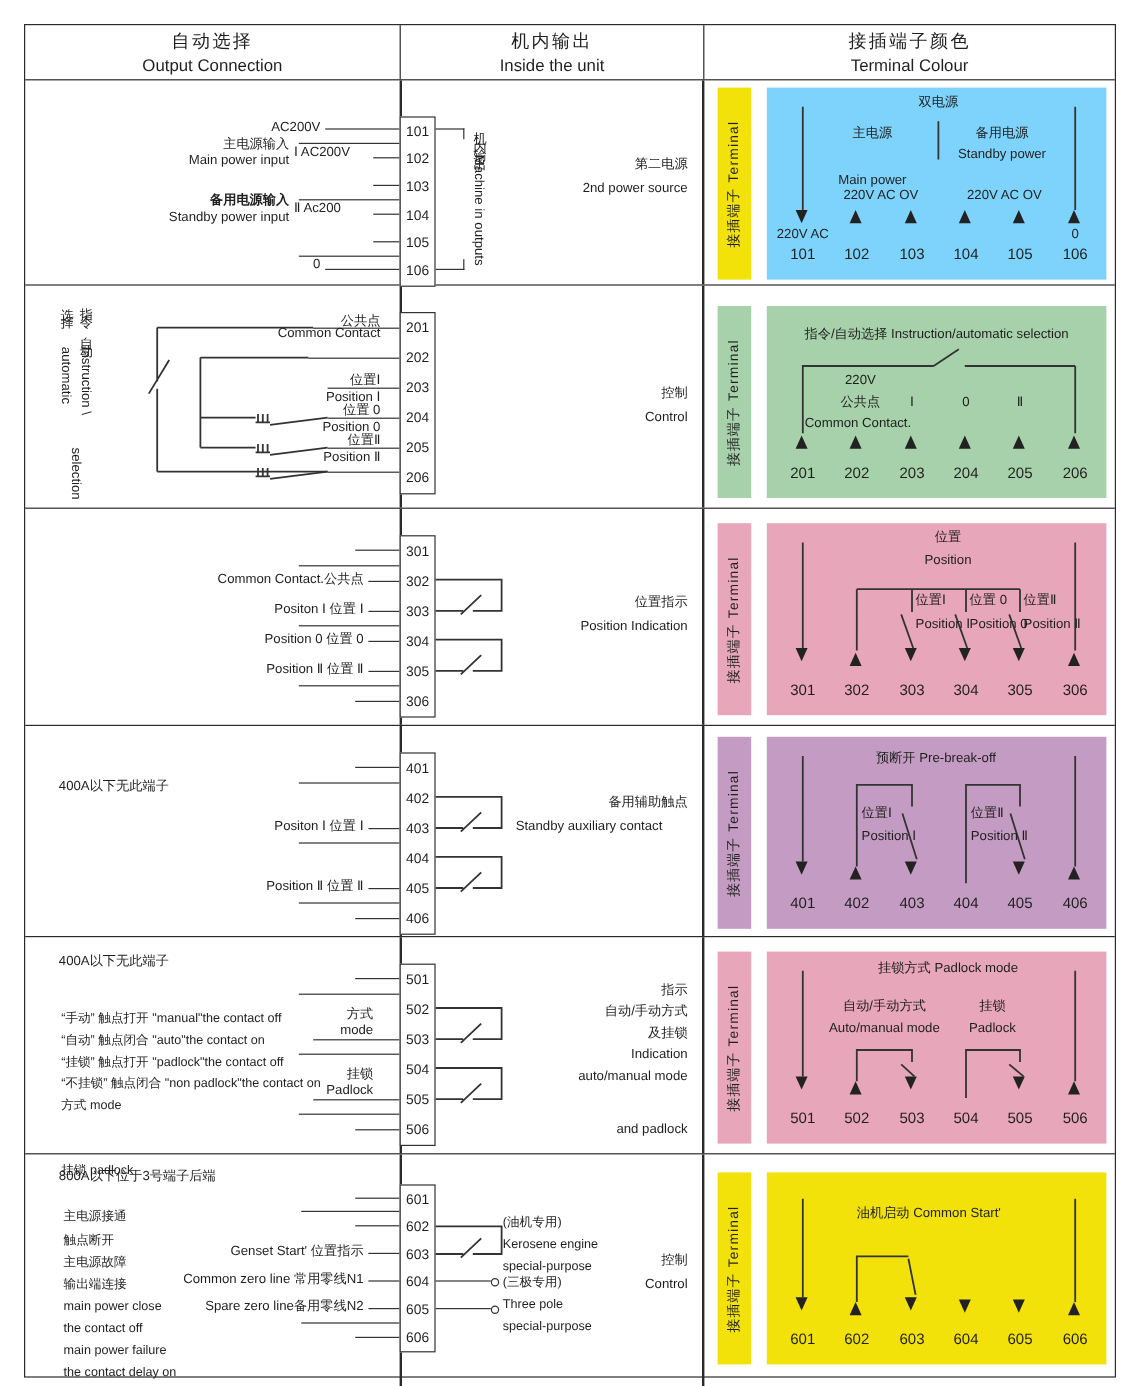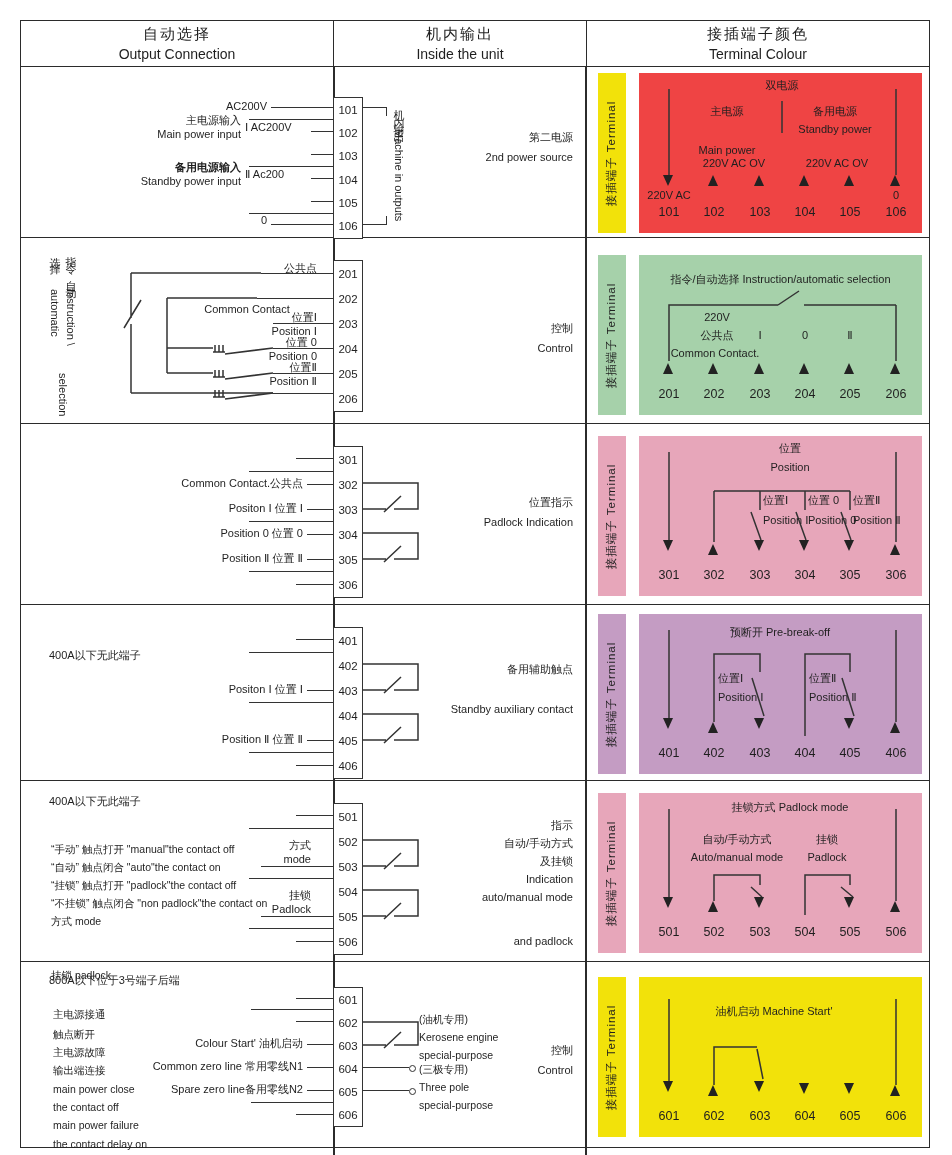"双电源" div.strip { background: #ef4444 -> #7dd3fc }
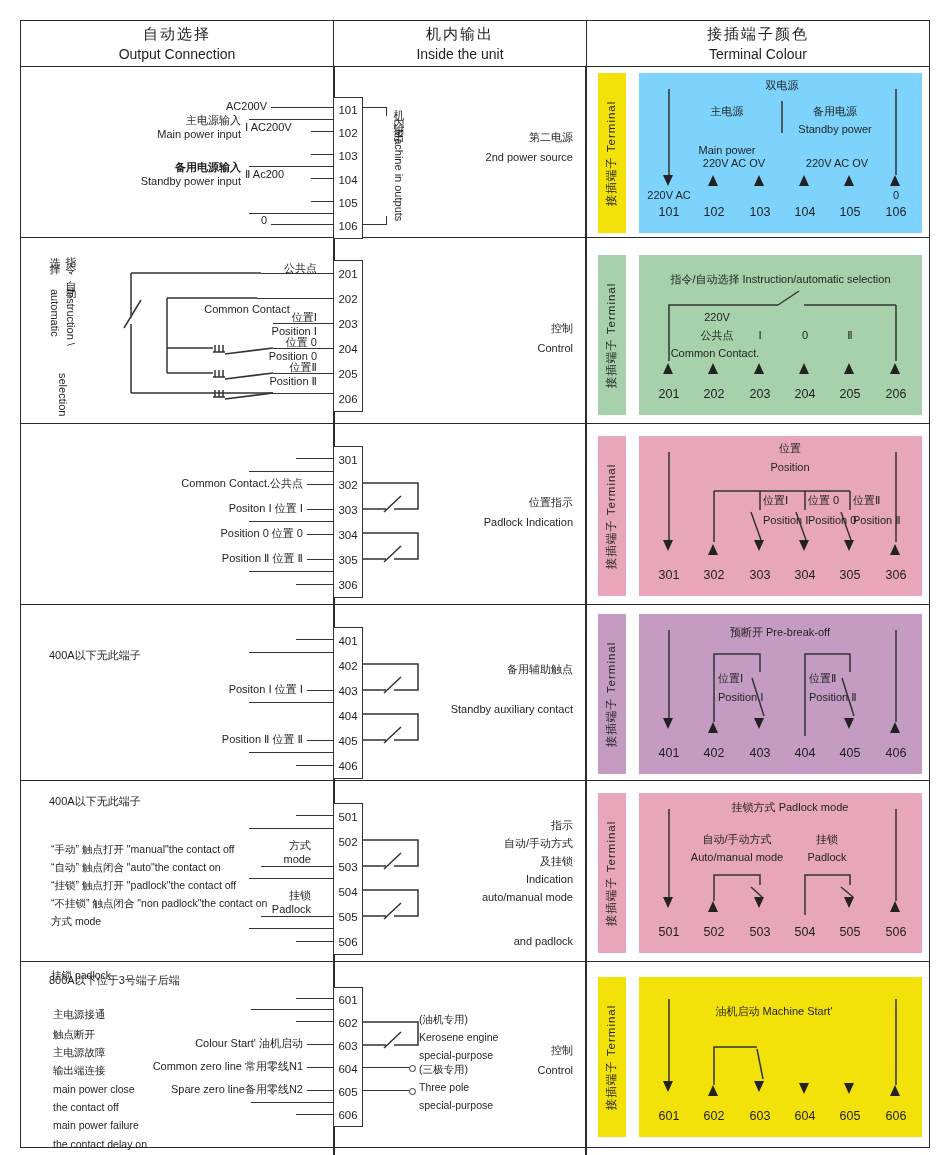"Common Contact" div.lab { text-align: center -> none; top: 65px -> 34px }
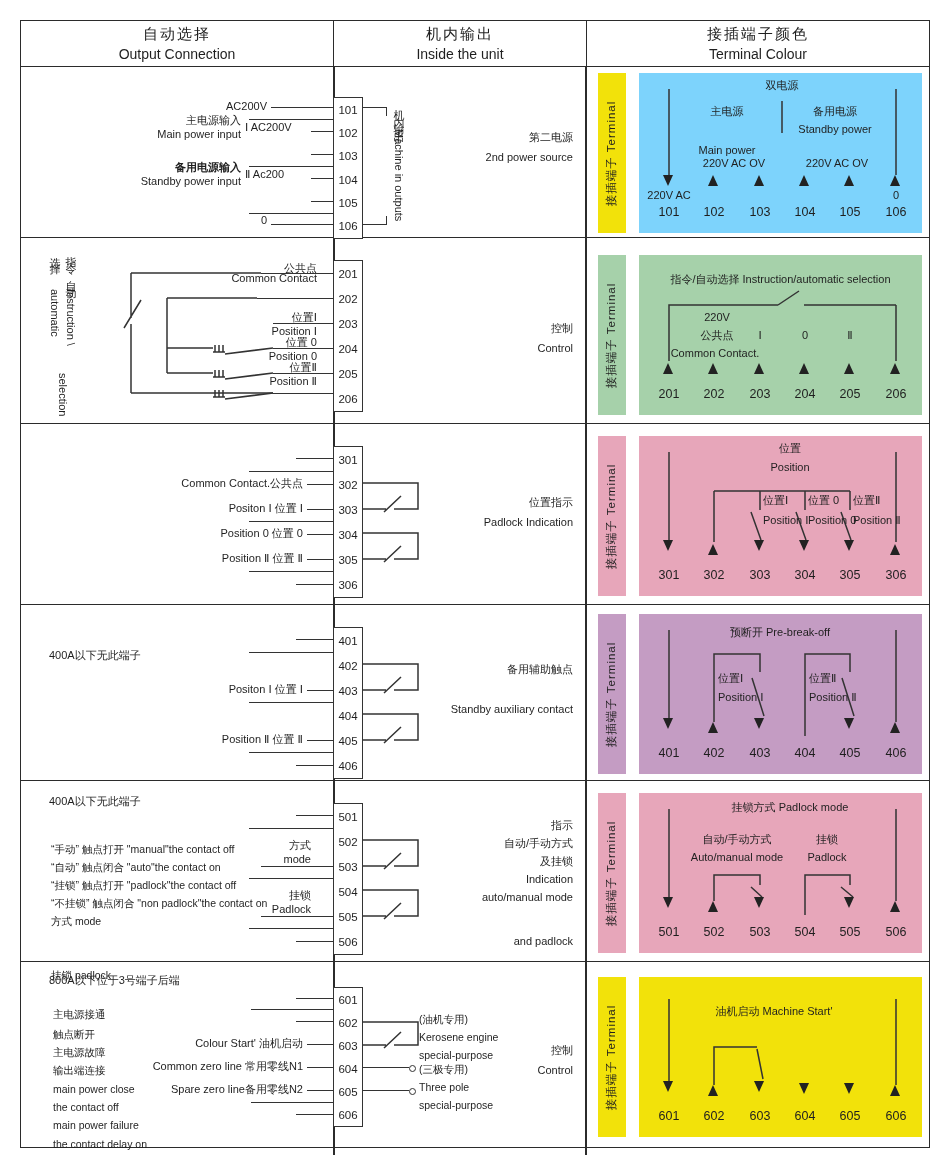"Padlock Indication" div.lab { text: Padlock -> Position }
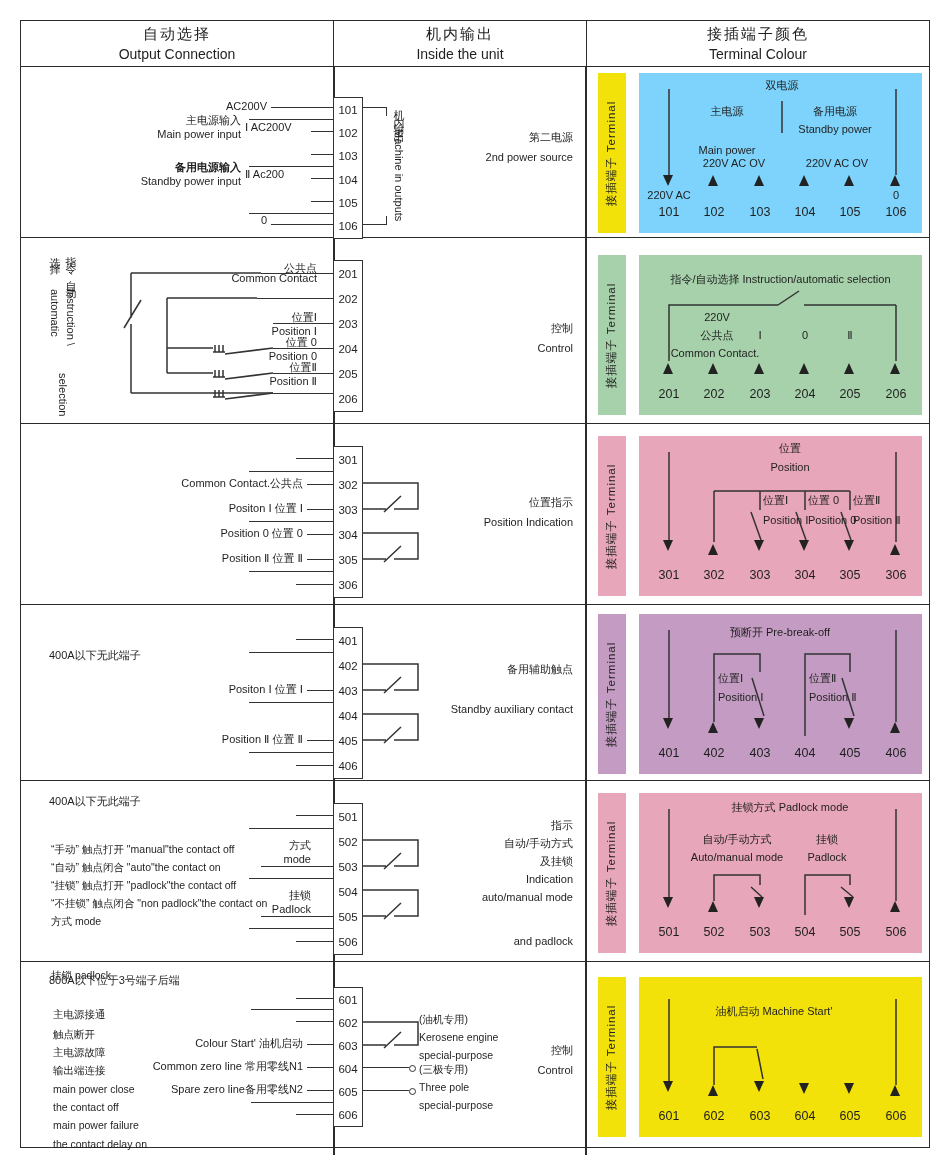"Standby auxiliary contact" div.lab { left: 352px -> 331px; margin-top: 20px -> none }
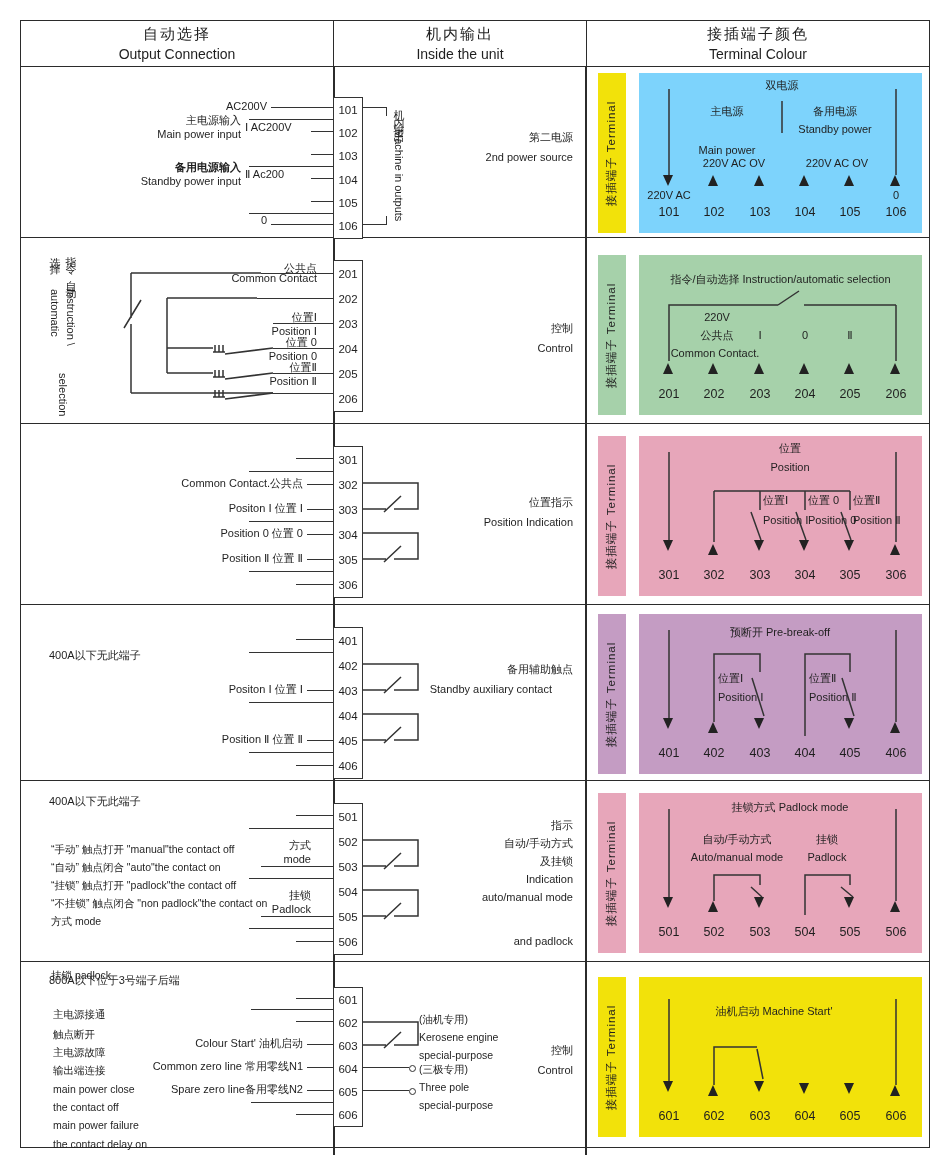"油机启动 Machine Start'" div.slab { text: Machine -> Common }
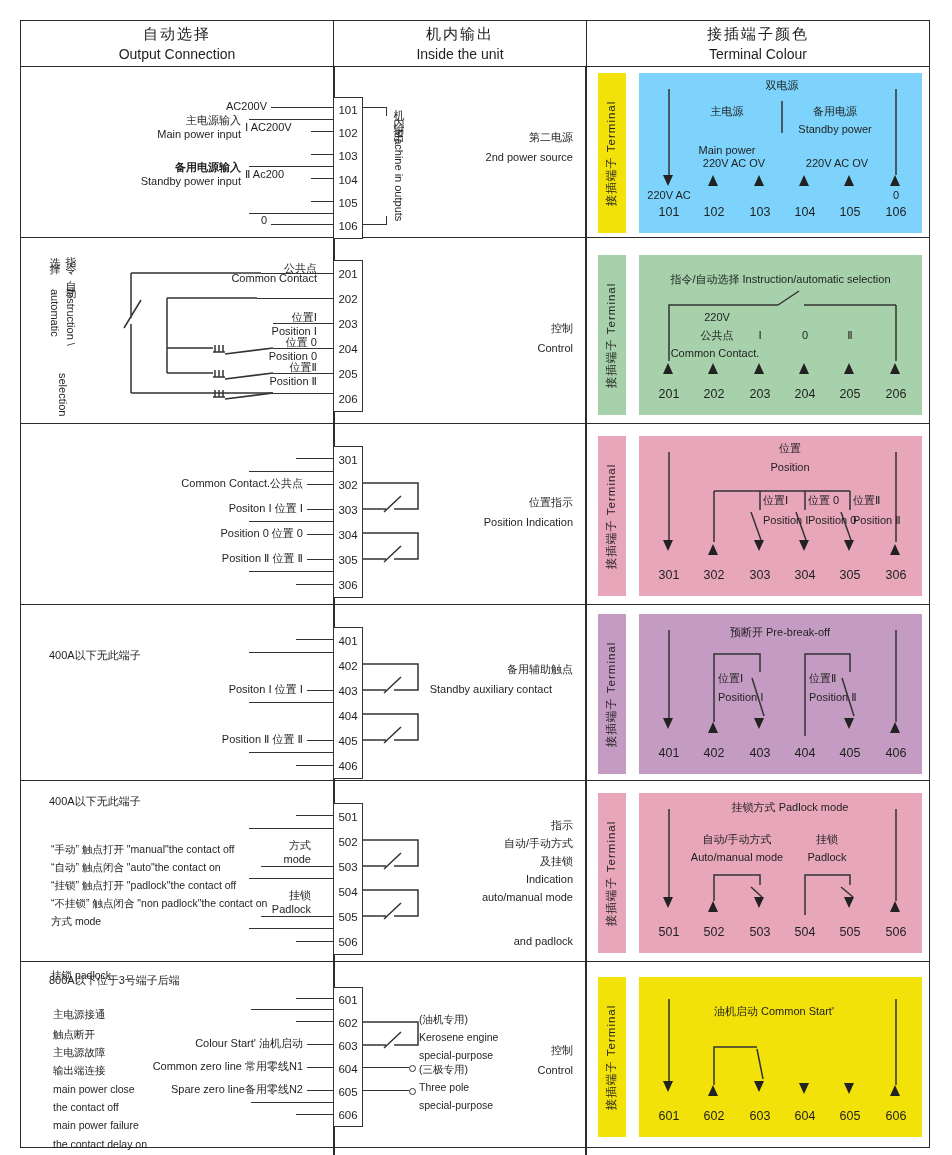"Colour Start' 油机启动" div.lab { text: Colour Start'  油机启动 -> Genset Start'  位置指示 }
